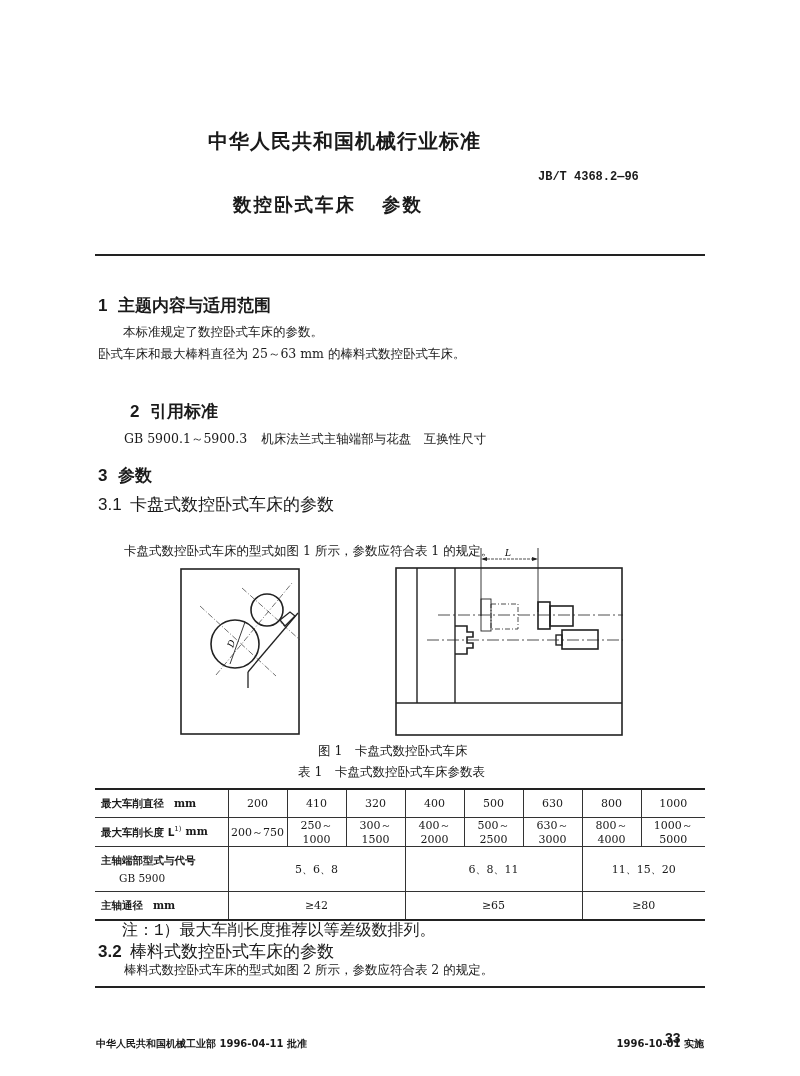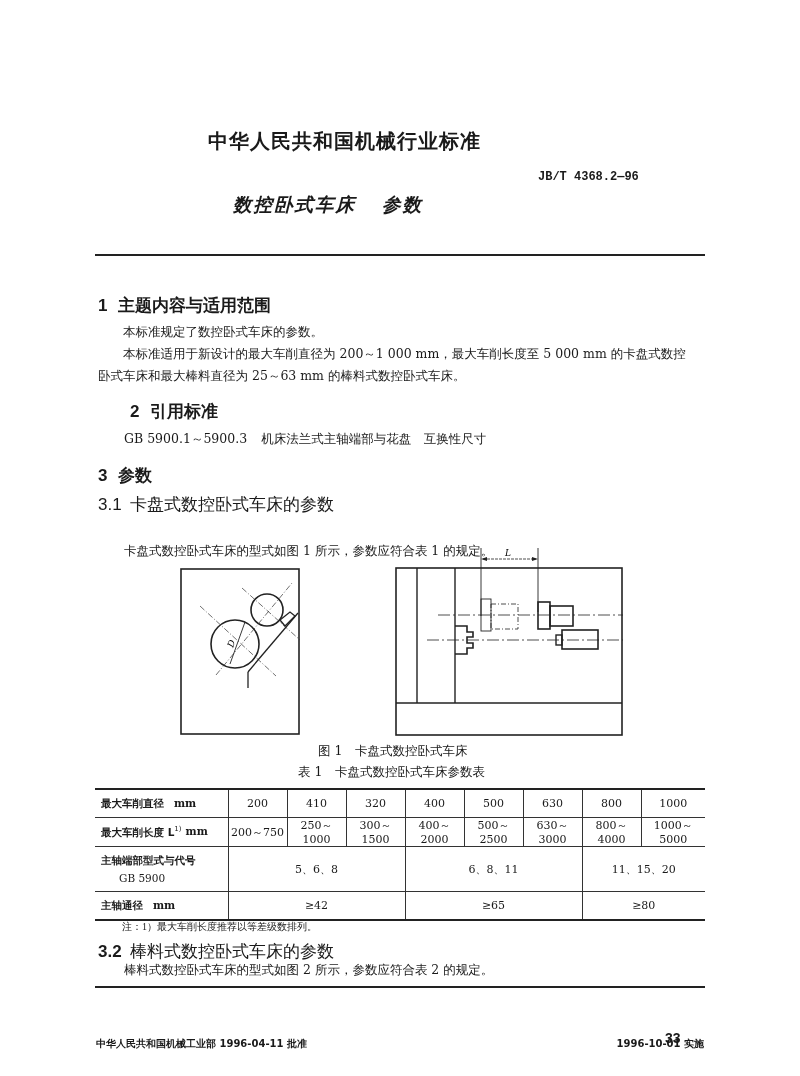"数控卧式车床 参数" .title { font-style: italic -> none }
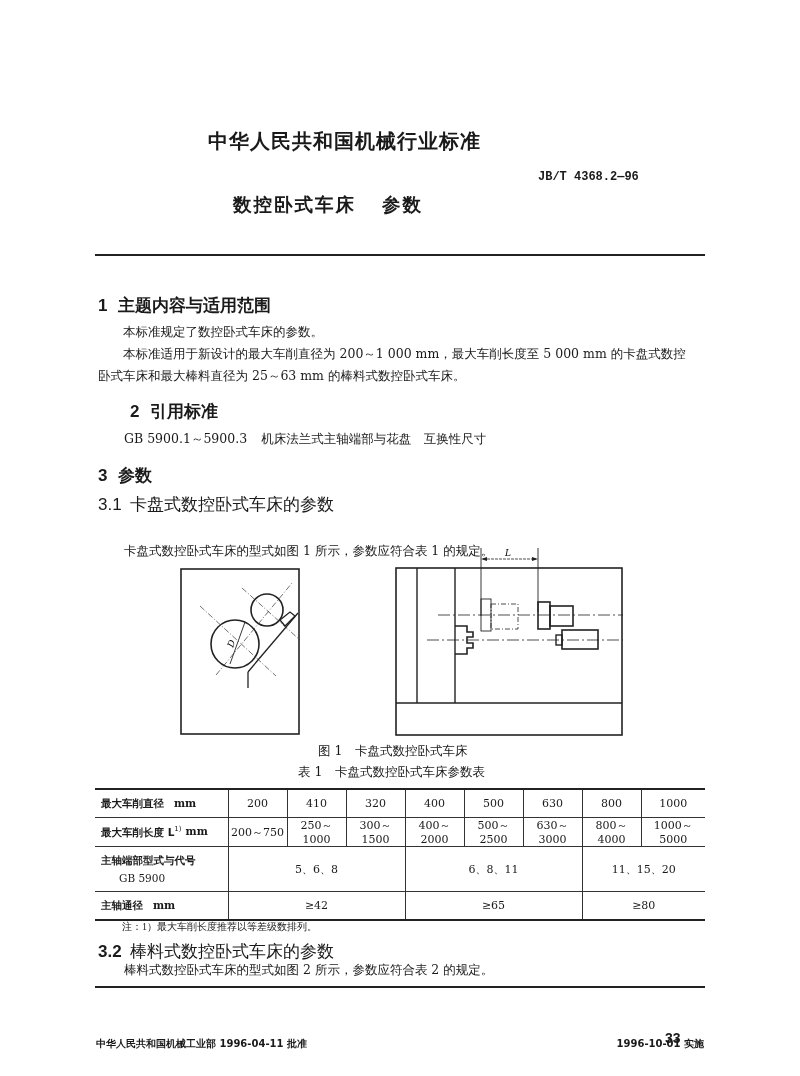"本标准适用于新设计的最大车削直径为 200～1 000 mm，最大车削长度至 5" div.indent { html: <div>本标准适用于新设计的最大车削直径为 200～1 000 mm，最大车削长度至 5 000 mm 的卡盘式数控</div> -> none }
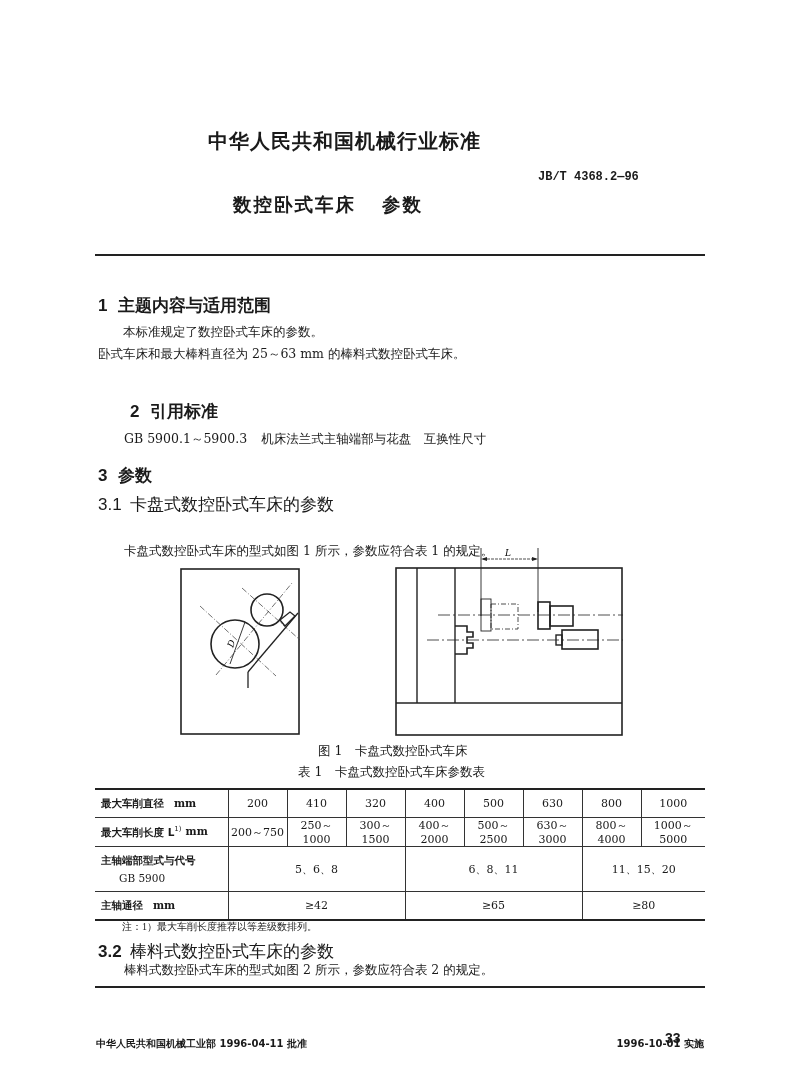"注：1）最大车削长度推荐以等差级数排列。" .note { font-family: Liberation Serif, serif -> Liberation Mono, monospace; font-size: 10px -> 16px }
